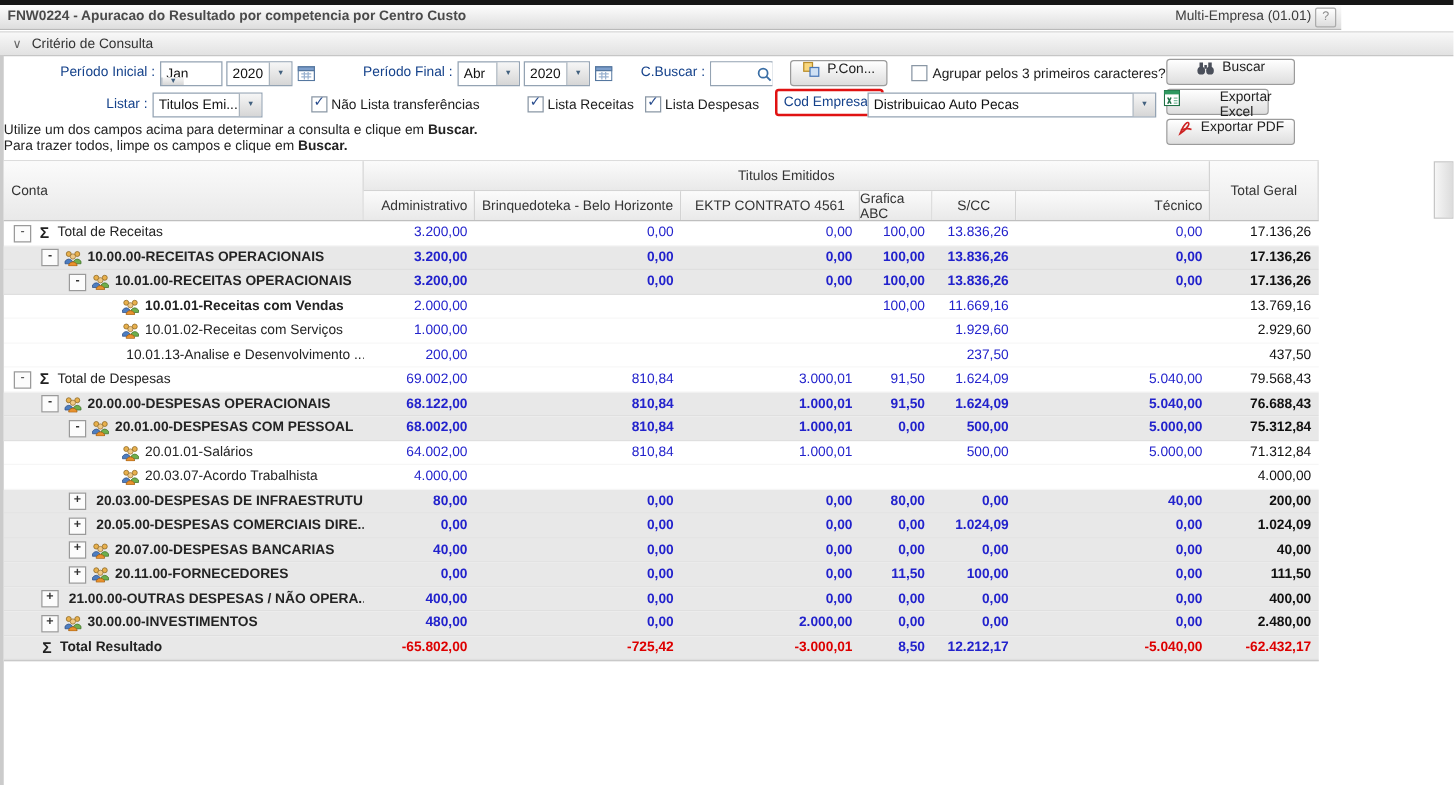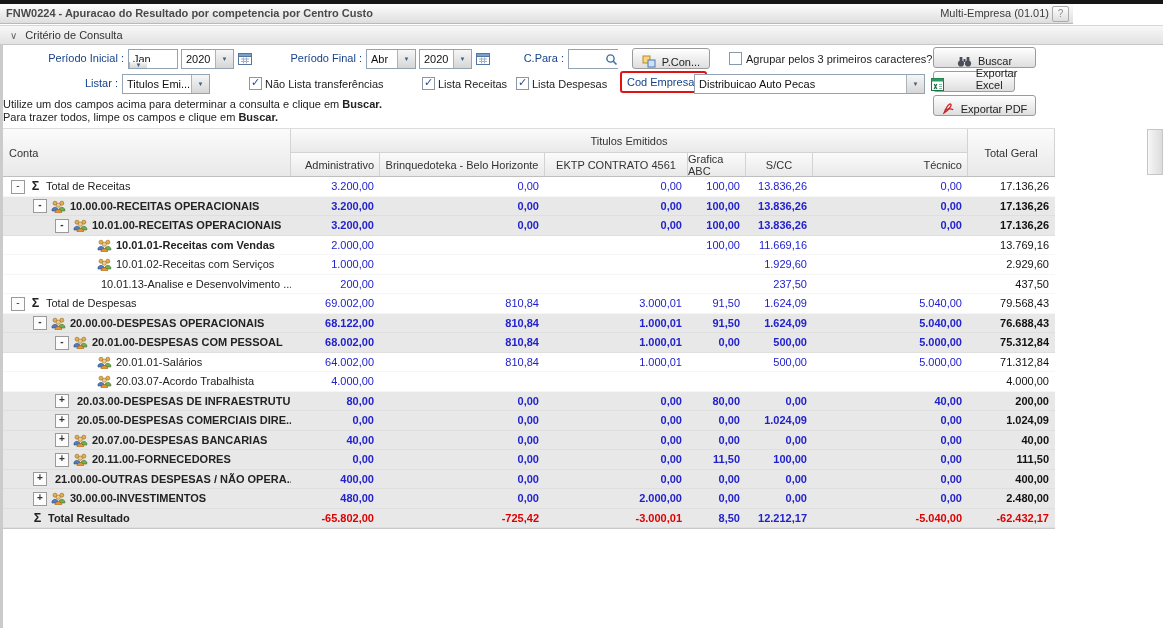"C.Para :" span.flabel { text: C.Para -> C.Buscar }
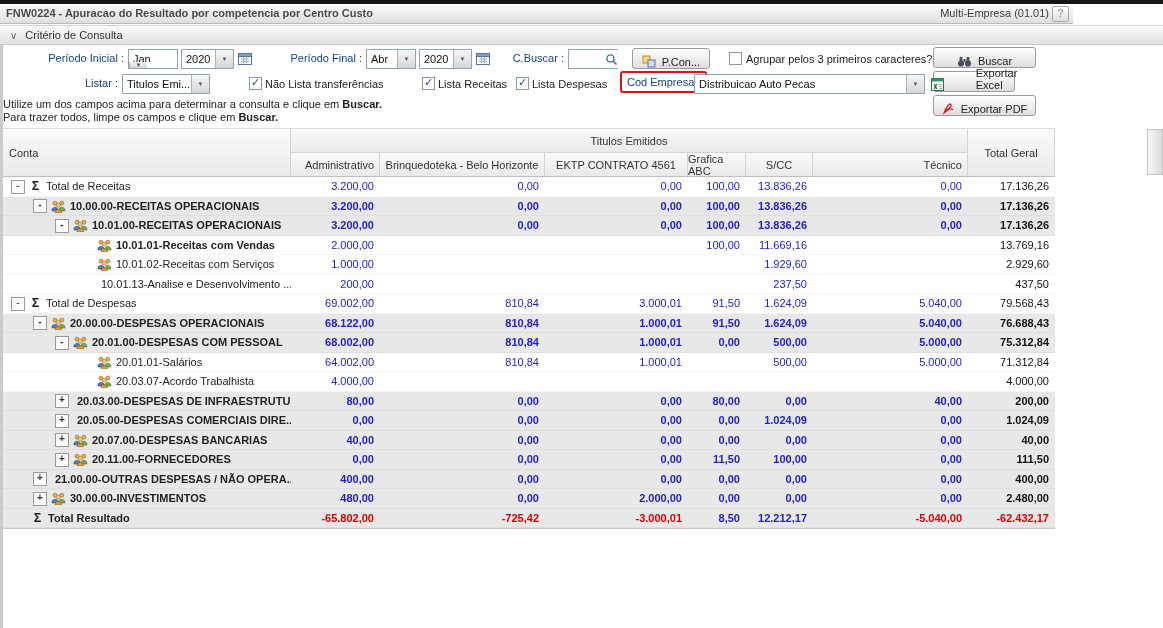"P.Con..." .btn { align-items: flex-end -> flex-start }
